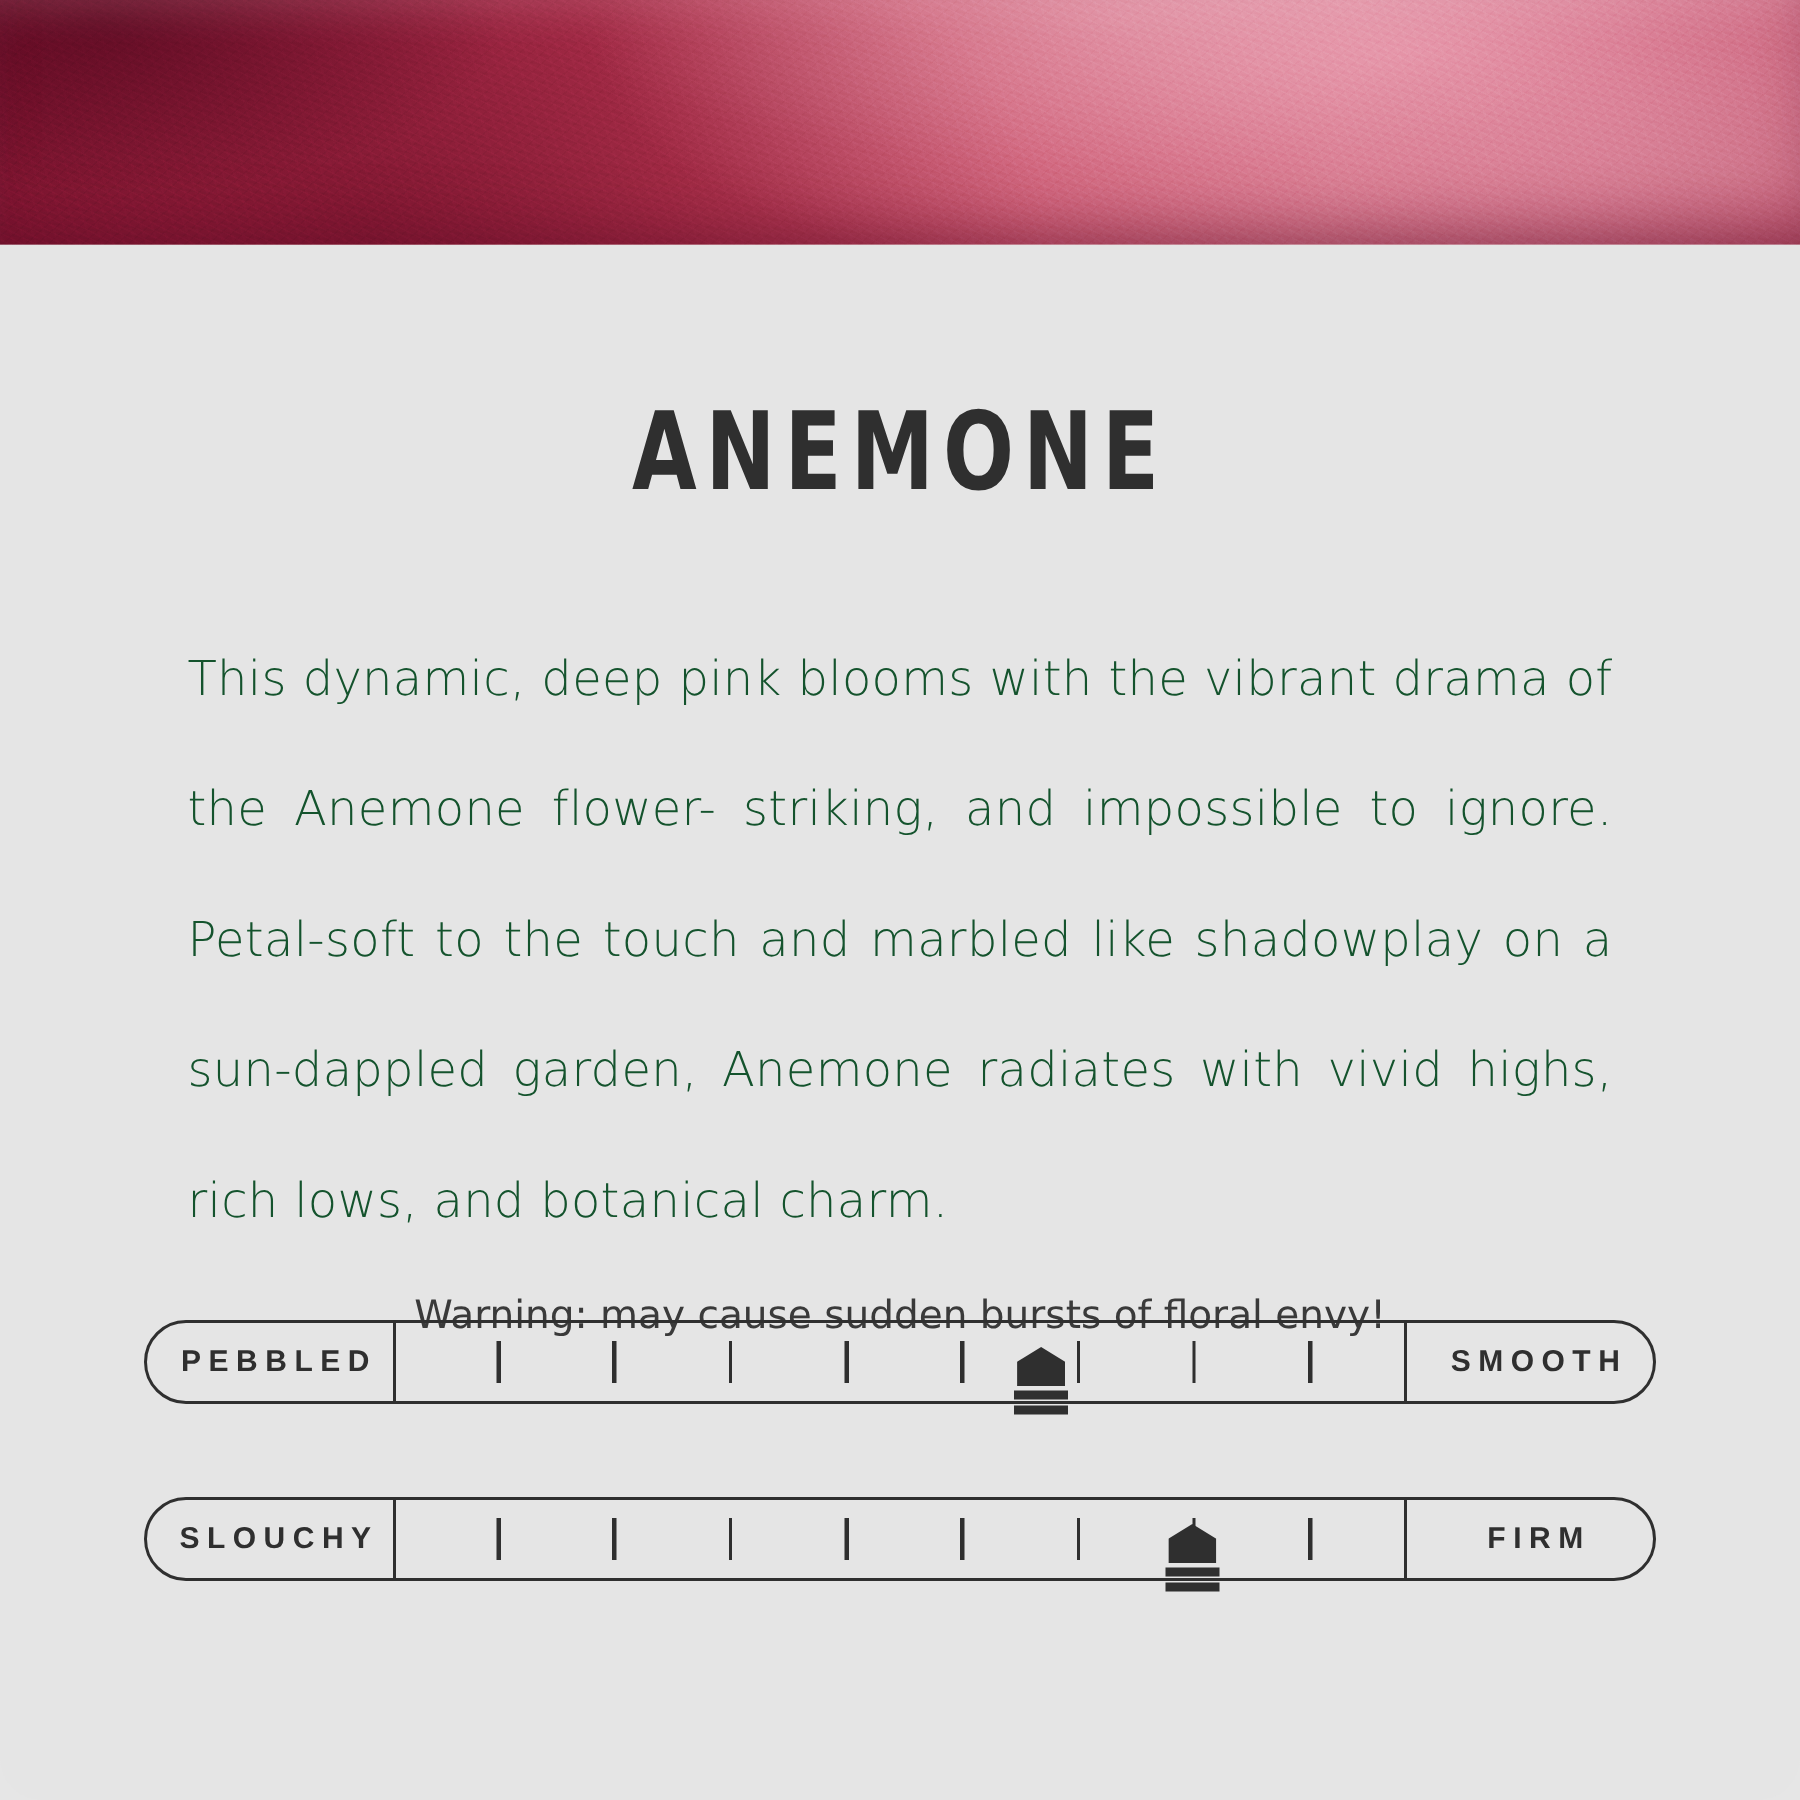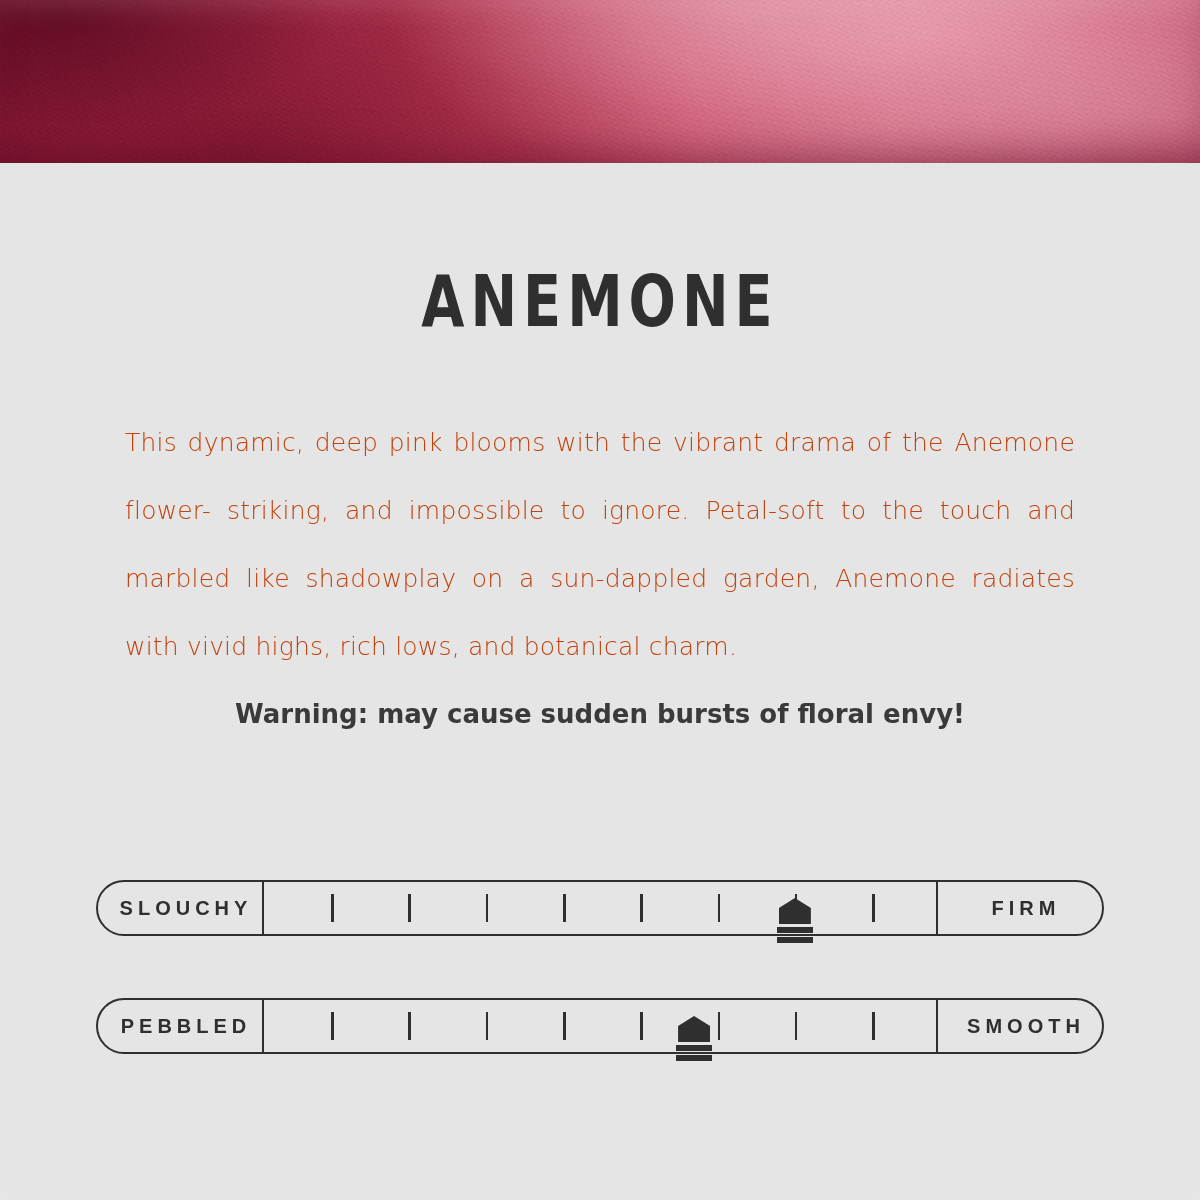"This dynamic, deep pink blooms" .desc { color: #c2410c -> #14532d; font-size: 25px -> 32px }
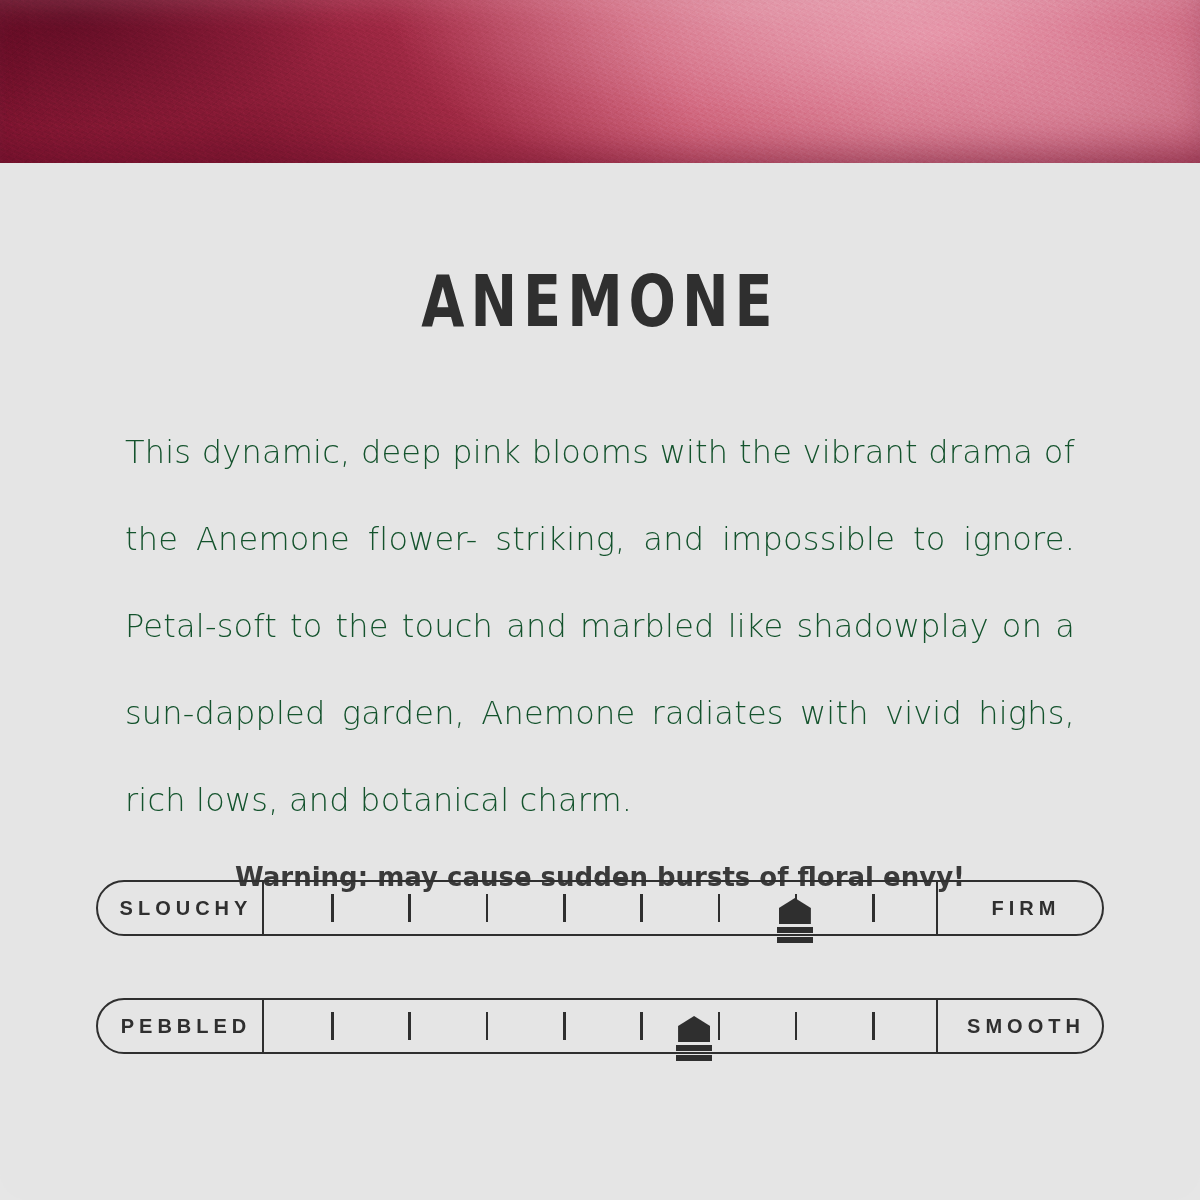"Warning: may cause sudden bursts" .warning { font-weight: 700 -> 400 }
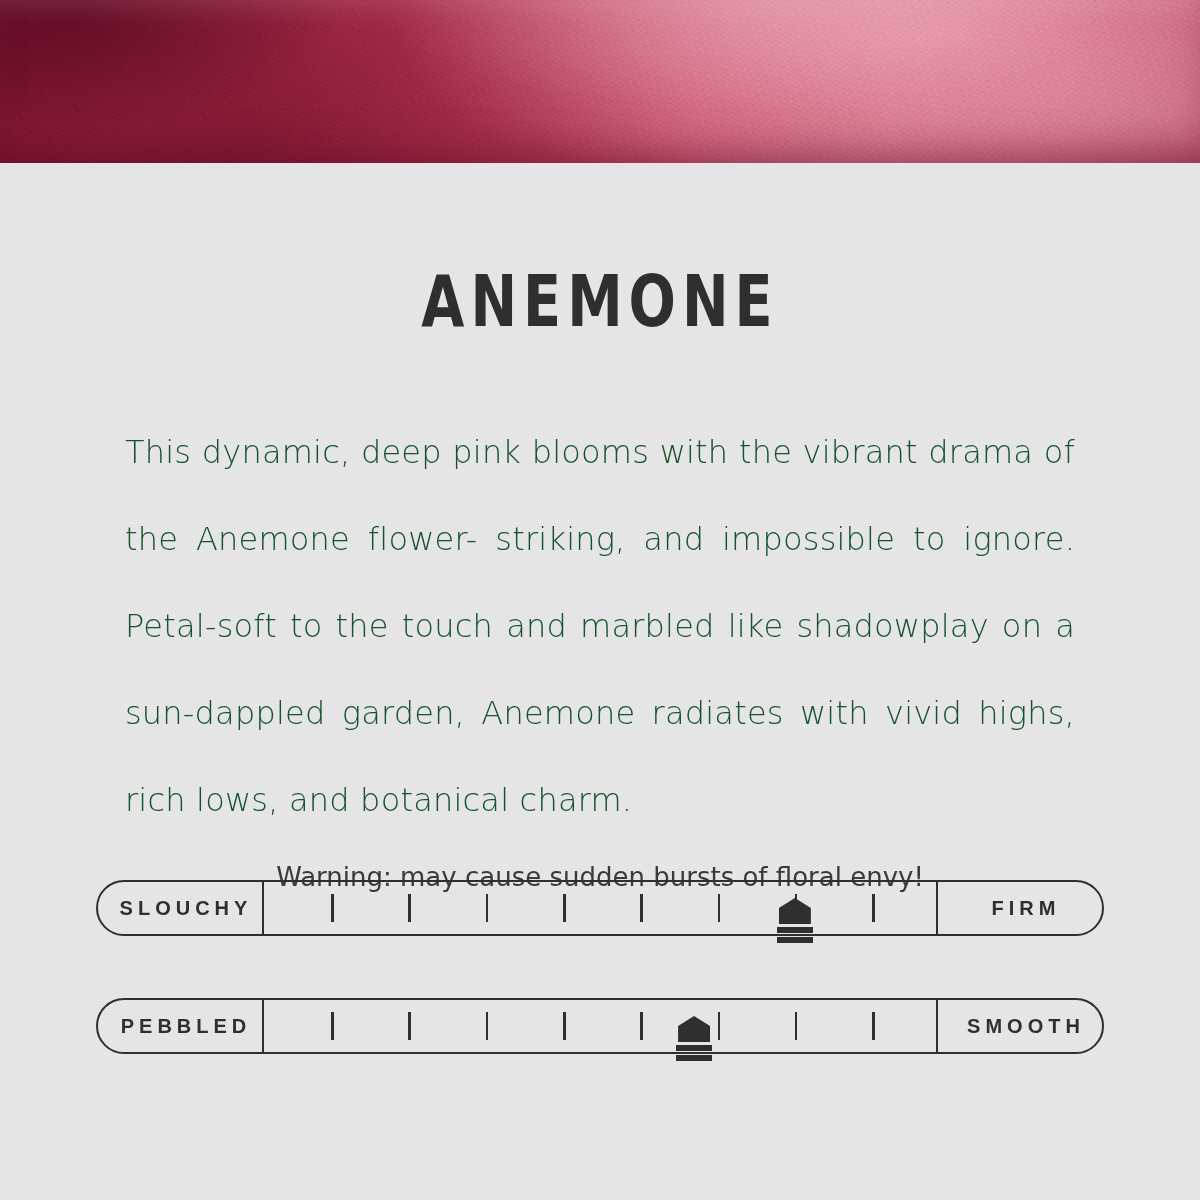"SLOUCHY" div.scale { order: before "PEBBLED" -> after "PEBBLED" }
